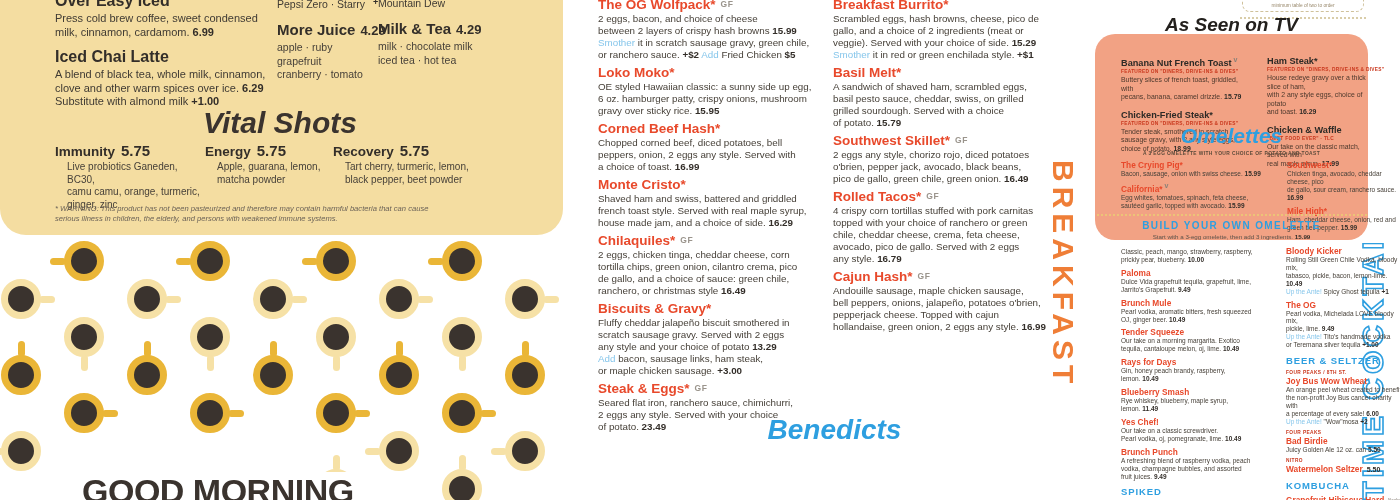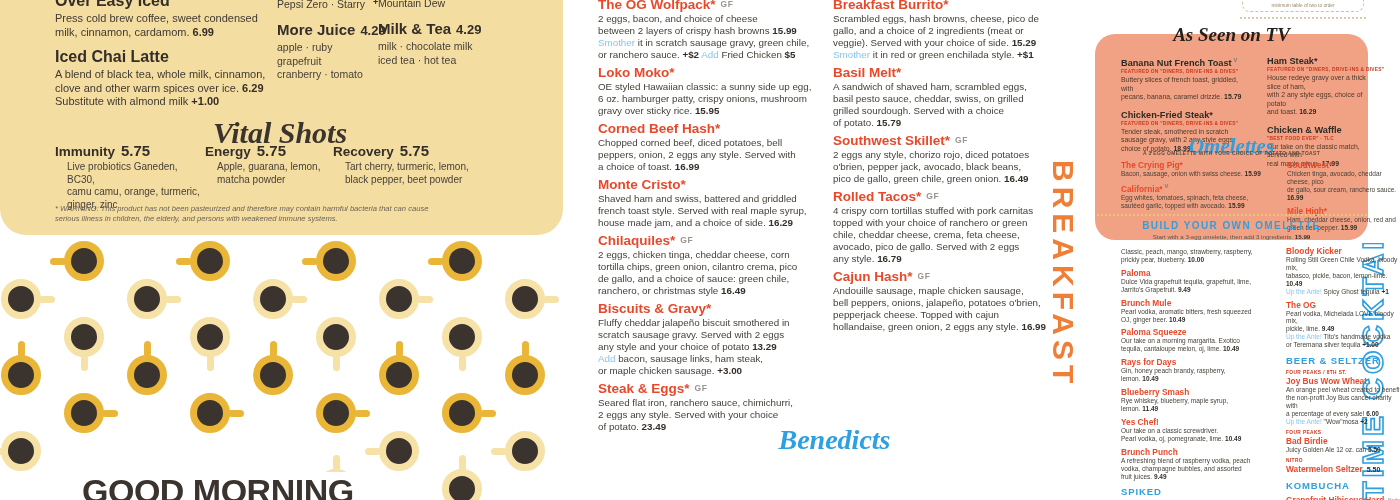"As Seen on TV" .script { font-family: Liberation Serif, serif -> Liberation Sans, sans-serif; margin-top: 10px -> none }
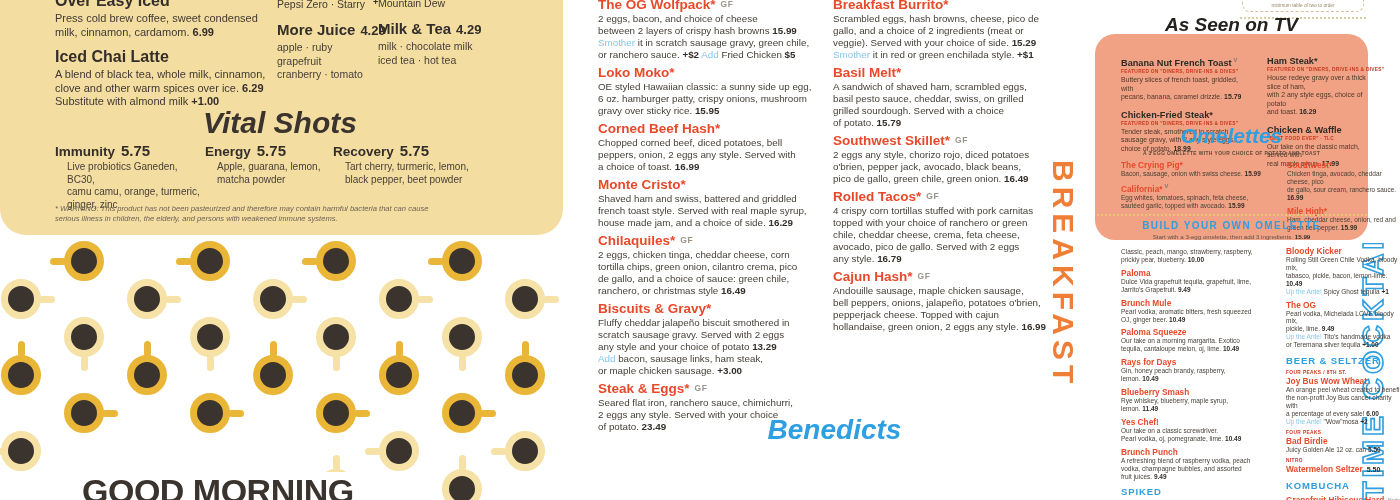"Paloma Squeeze" span { text: Paloma -> Tender }
